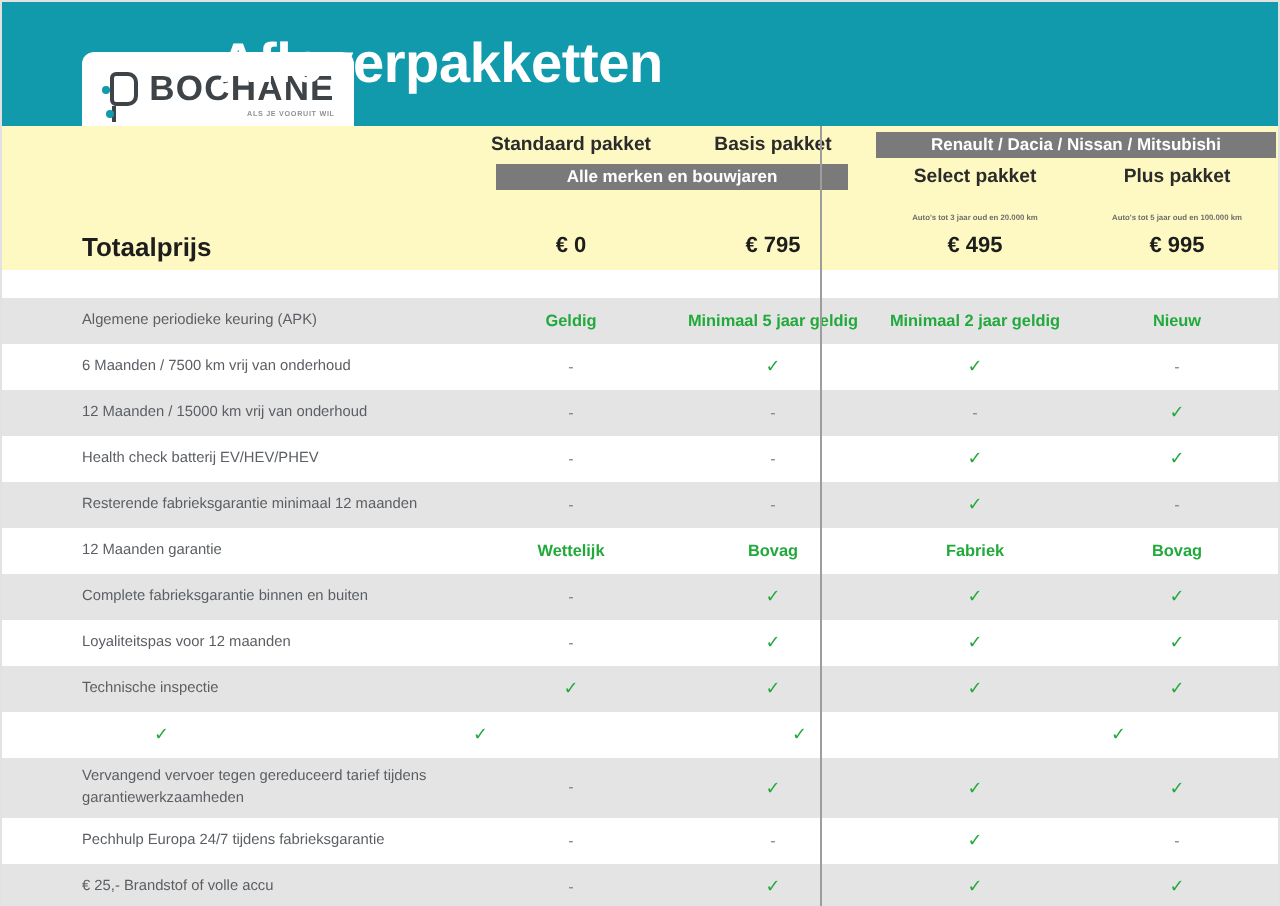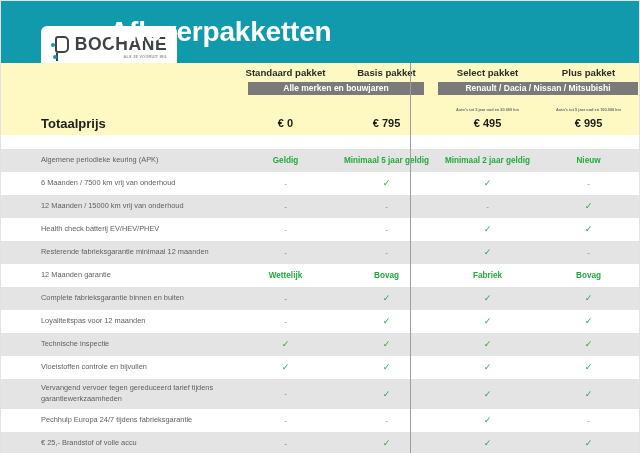"Select pakket" div { order: before "Renault / Dacia / Nissan" -> after "Renault / Dacia / Nissan" }
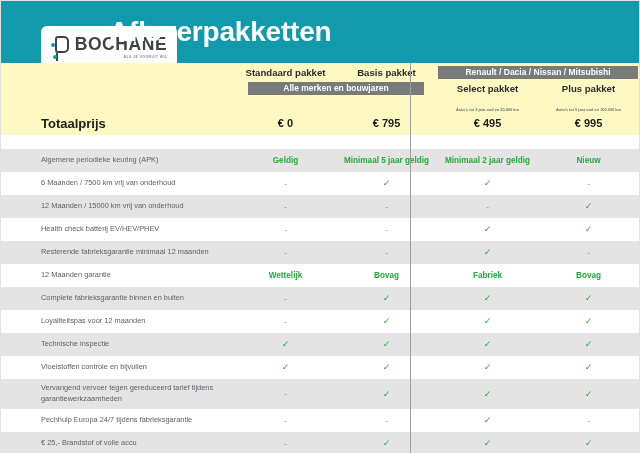"Vloeistoffen controle en bijvullen" div.cell-label { html: <div> <span>Vloeistoffen controle en bijvullen</span> </div> -> none }
